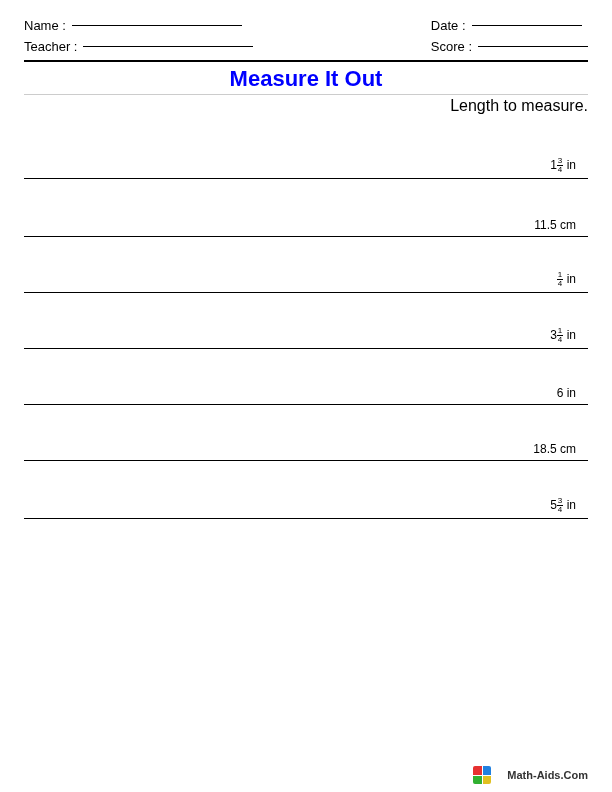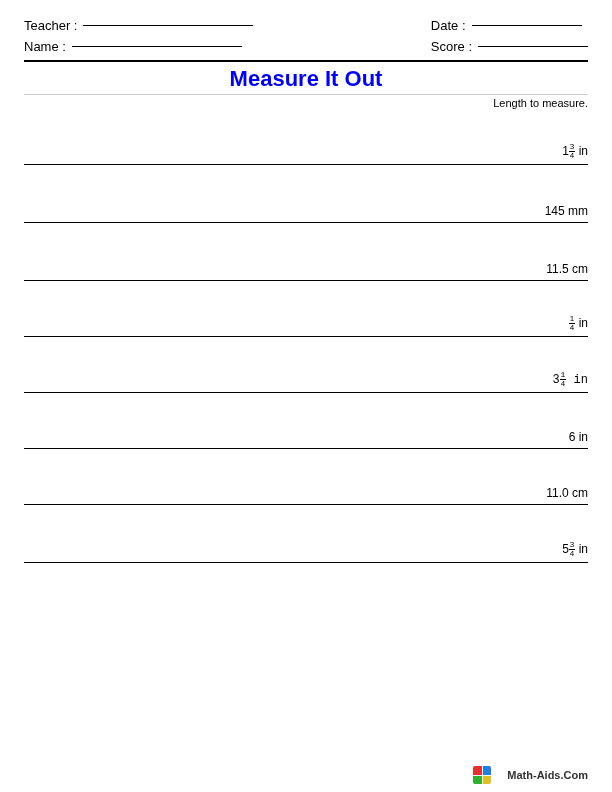"Teacher :" div.header-row { order: before "Name :" -> after "Name :" }
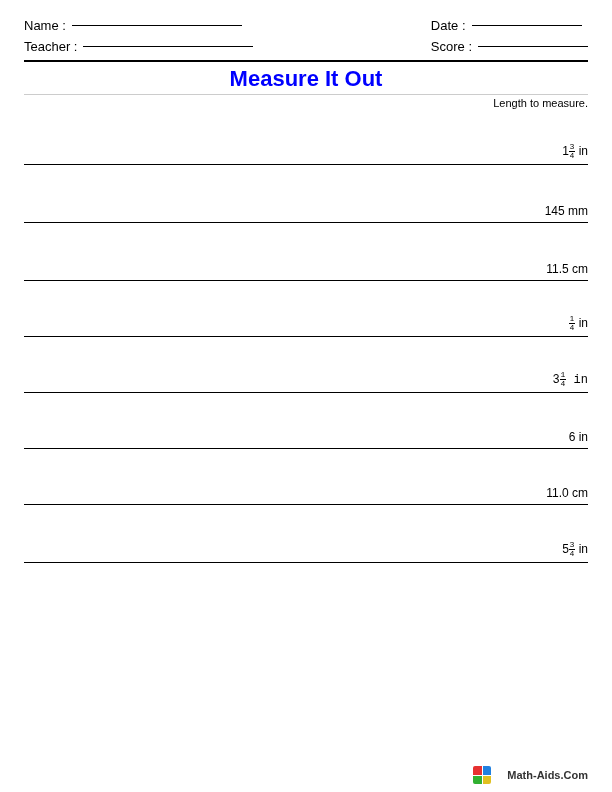"Length to measure." .length-label { font-size: 11px -> 16px; margin-bottom: 0px -> 8px }
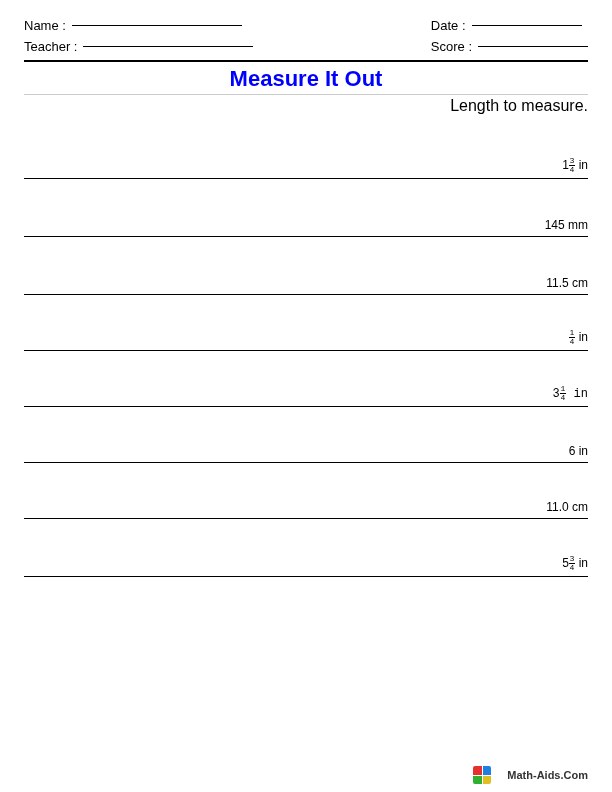"1 in" .measure-value { right: 0 -> 12px }
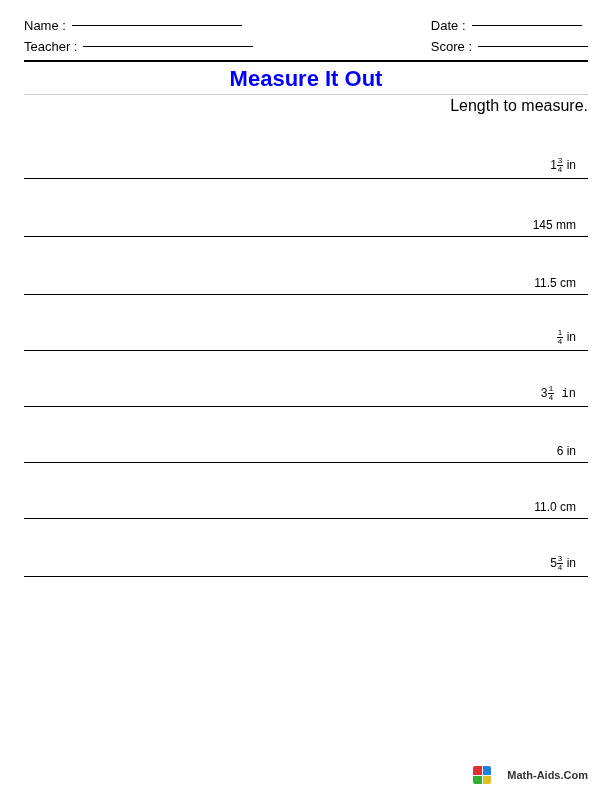"145 mm" div.measure-row { html: <div> <div> 145 mm </div> </div> -> none }
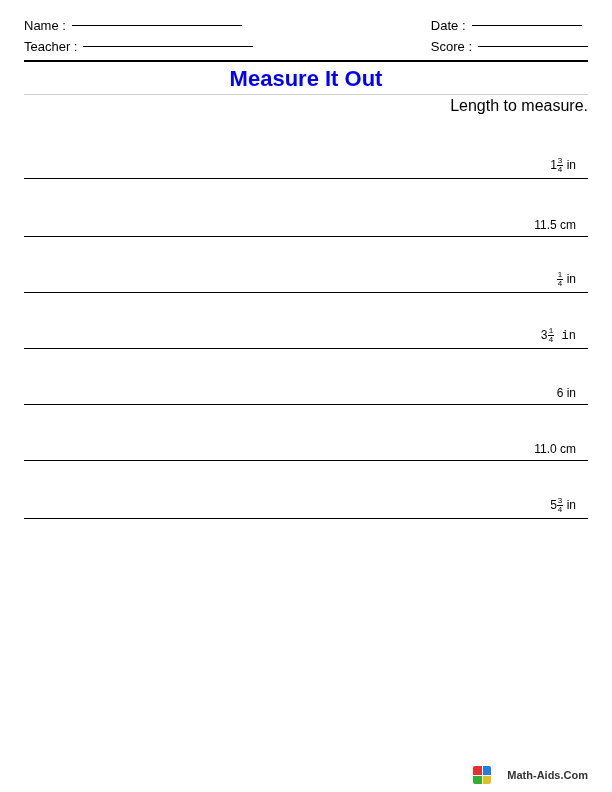"3 in" div.measure-row { font-family: Liberation Mono, monospace -> none }
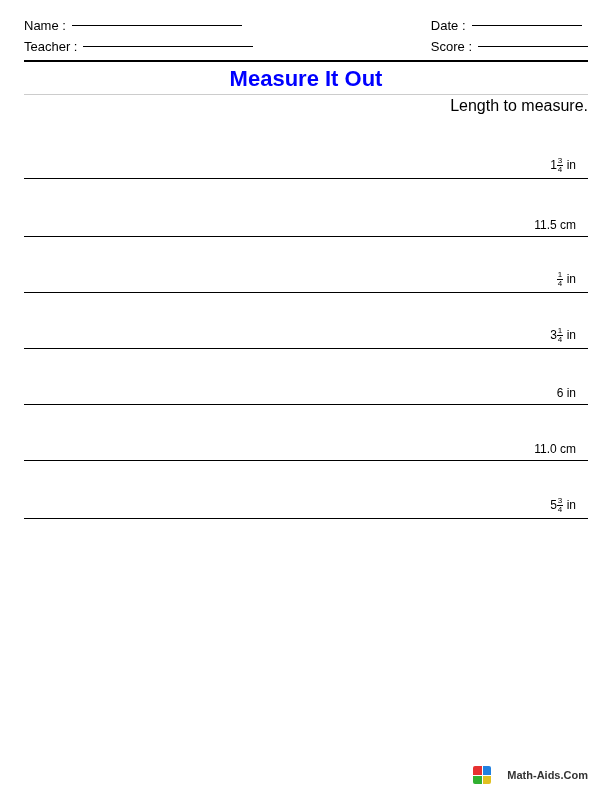"11.0 cm" div.measure-value { text: 11.0 -> 18.5 }
